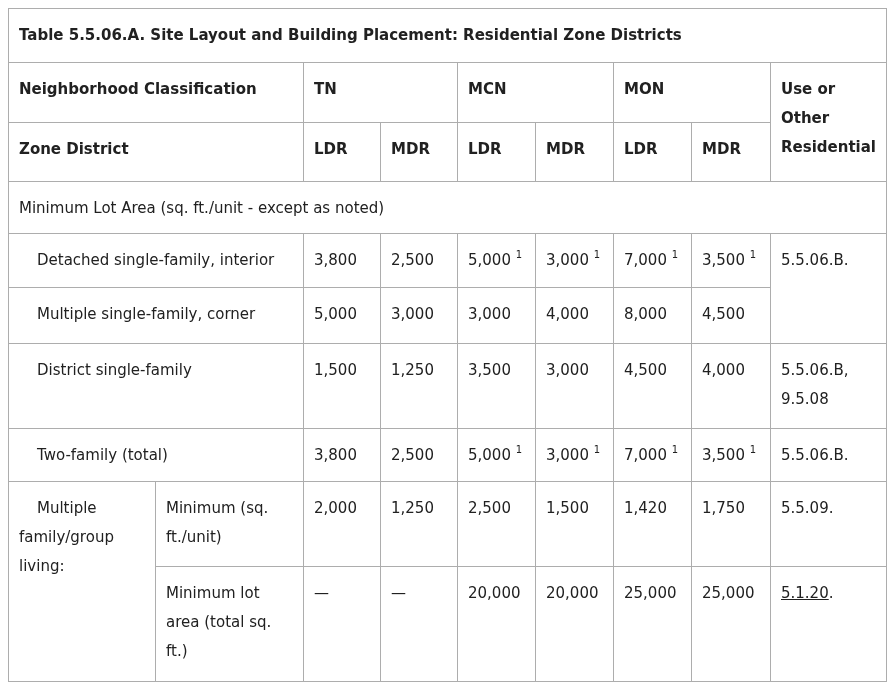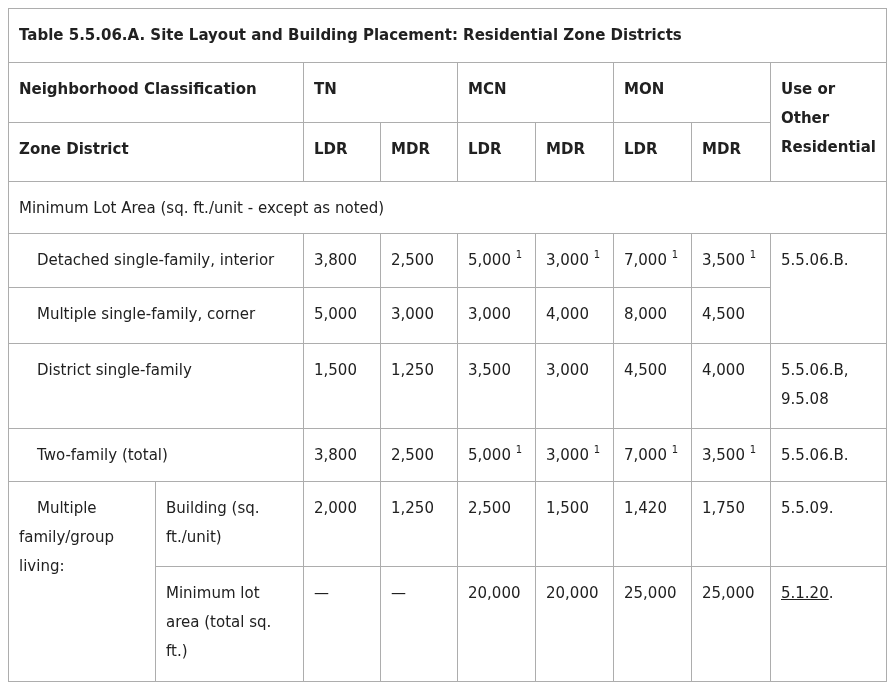"Building (sq. ft./unit)" td { text: Building -> Minimum }
